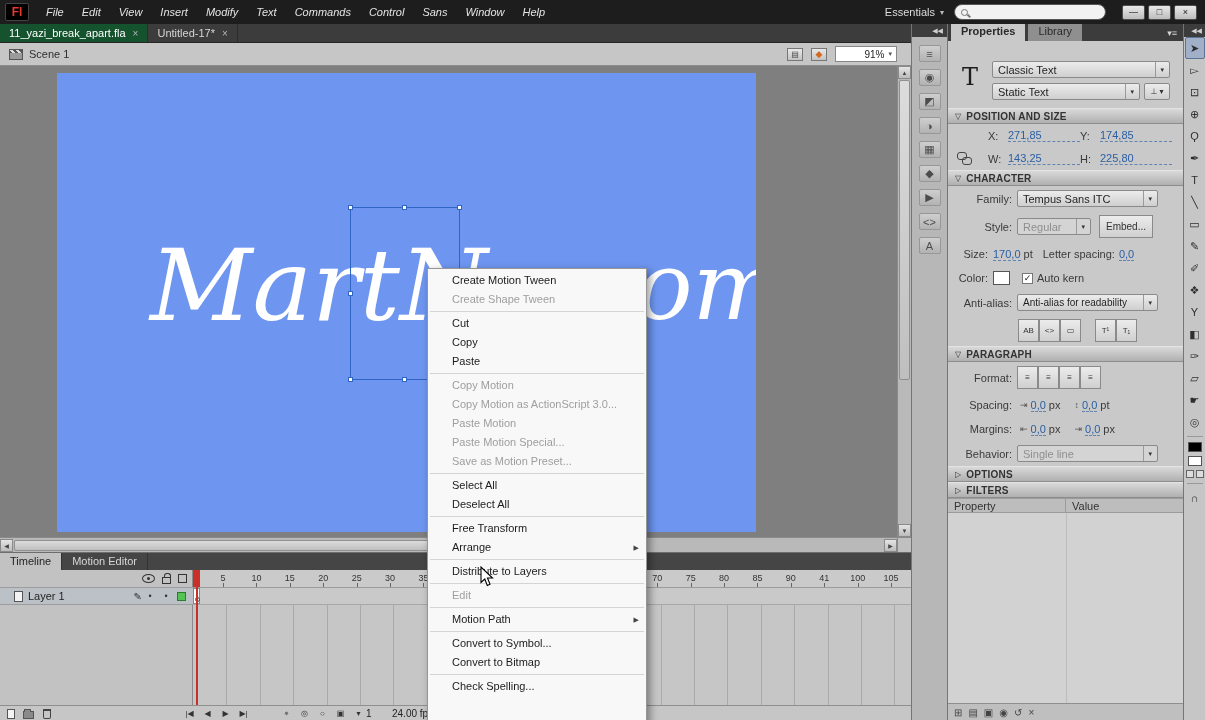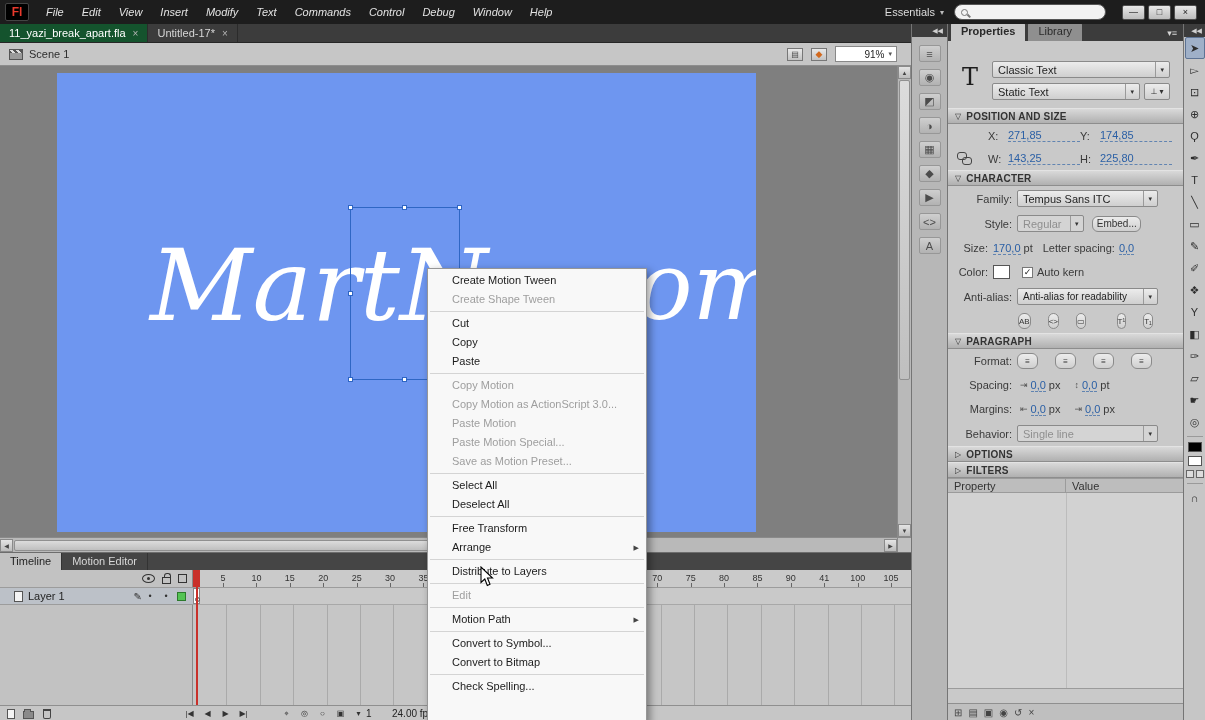"Debug" div.menu-item { text: Debug -> Sans }
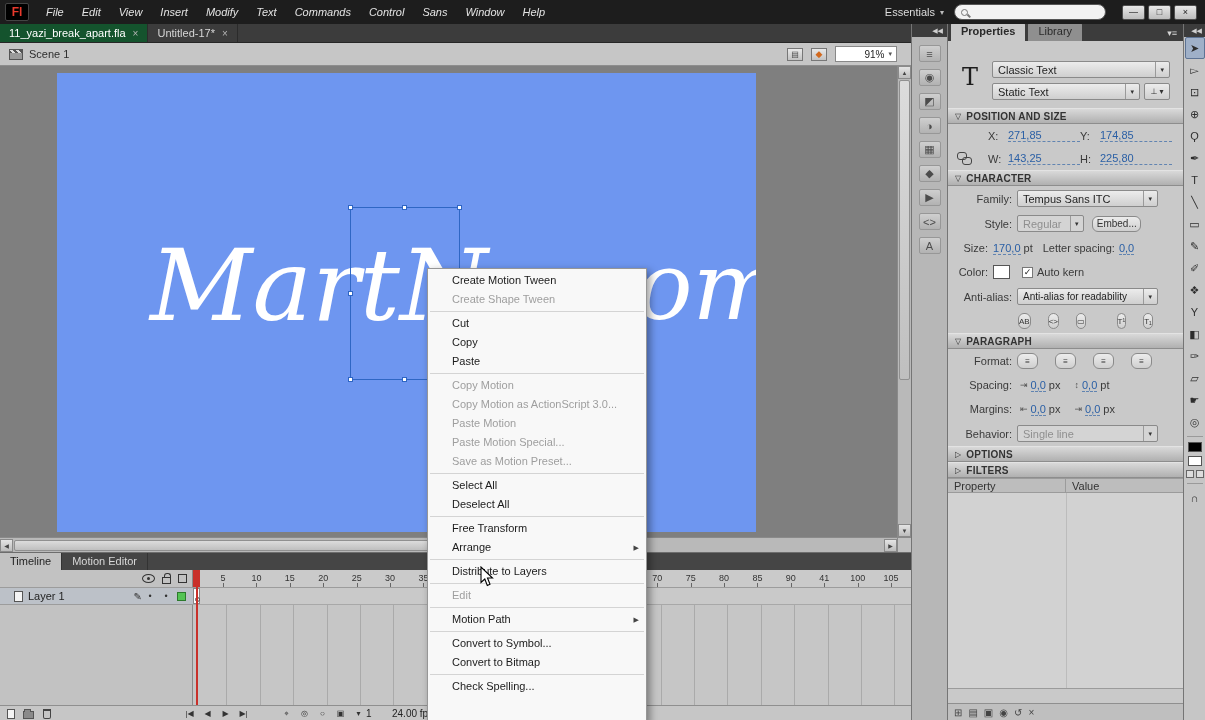"Embed..." .mini-btn { border-radius: 6px -> 0; height: 16px -> 23px; margin-right: 17px -> 0 }
